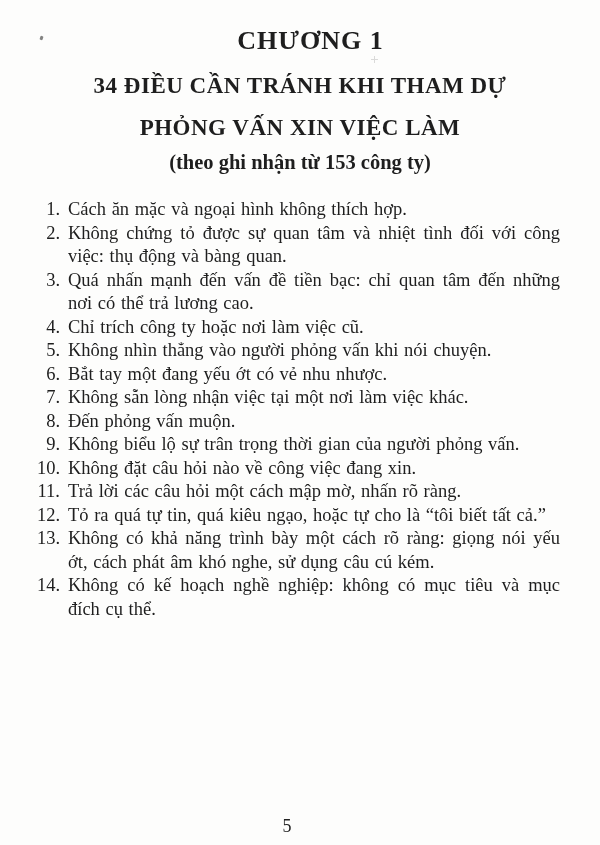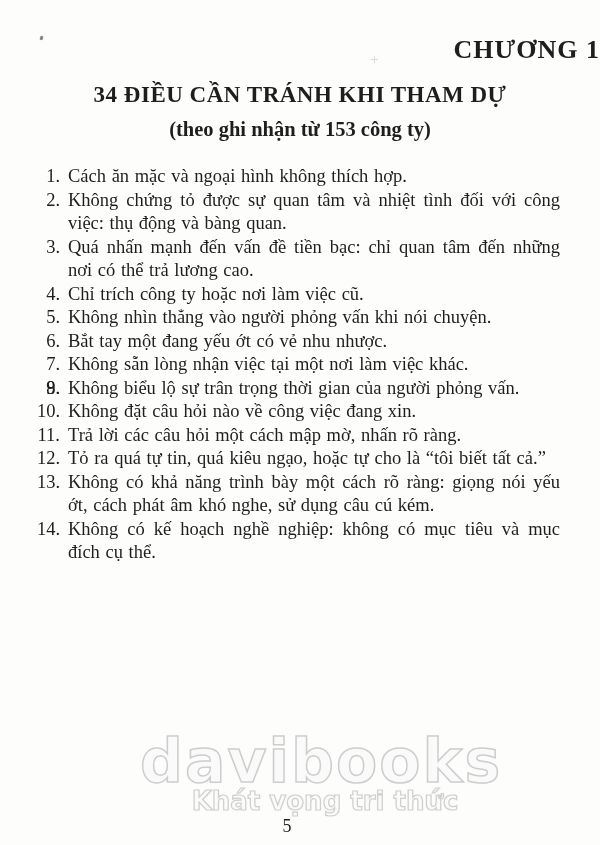"CHƯƠNG 1" .chapter { padding-top: 34px -> 25px; text-align: right -> center }
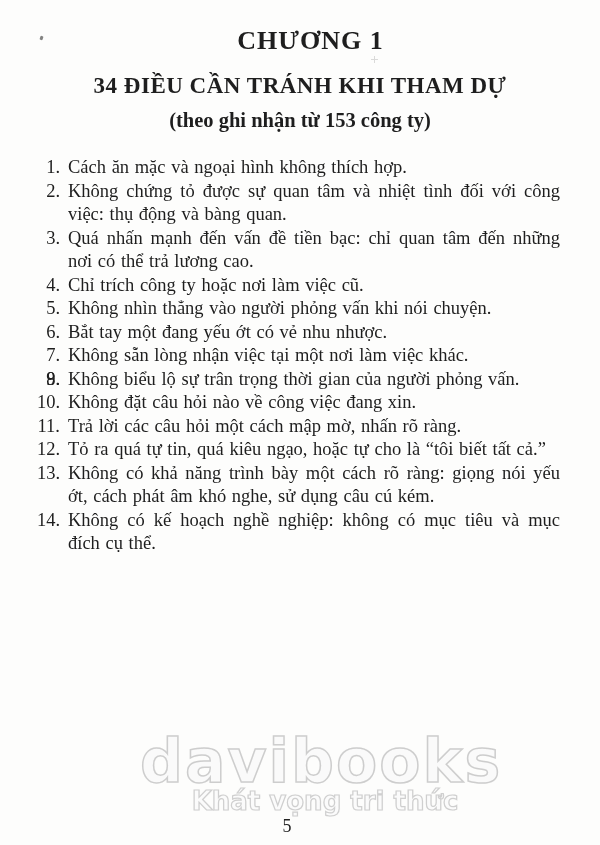"PHỎNG VẤN XIN VIỆC LÀM" span { html: none -> <span>PHỎNG VẤN XIN VIỆC LÀM</span> }
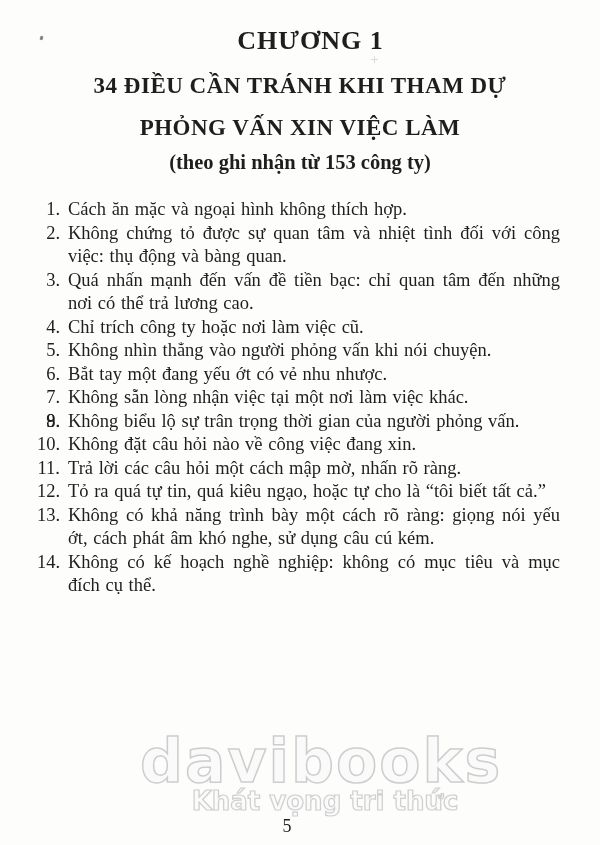"Đến phỏng vấn muộn." span { html: none -> <span>Đến phỏng vấn muộn.</span> }
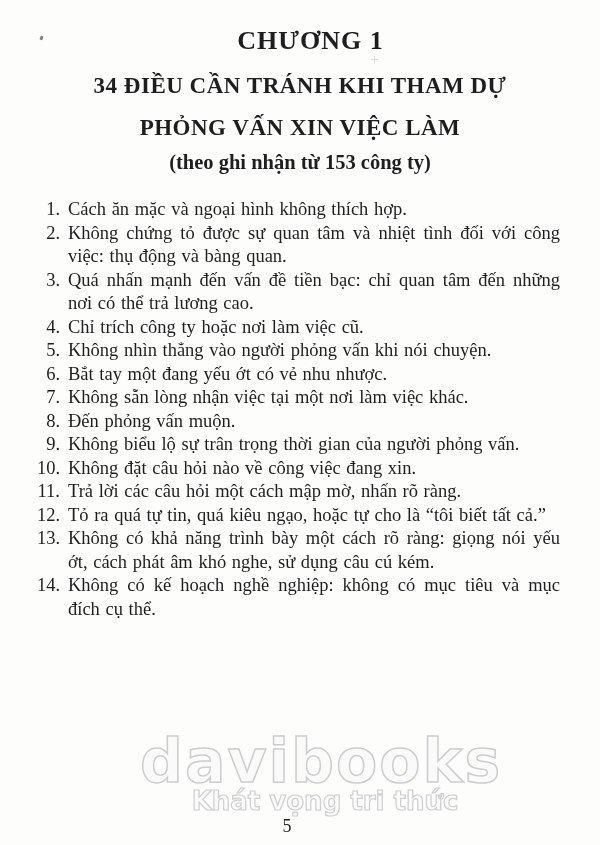"davibooks" div.watermark { html: <div> <div>davibooks</div> <div>Khát vọng tri thức</div> </div> -> none }
